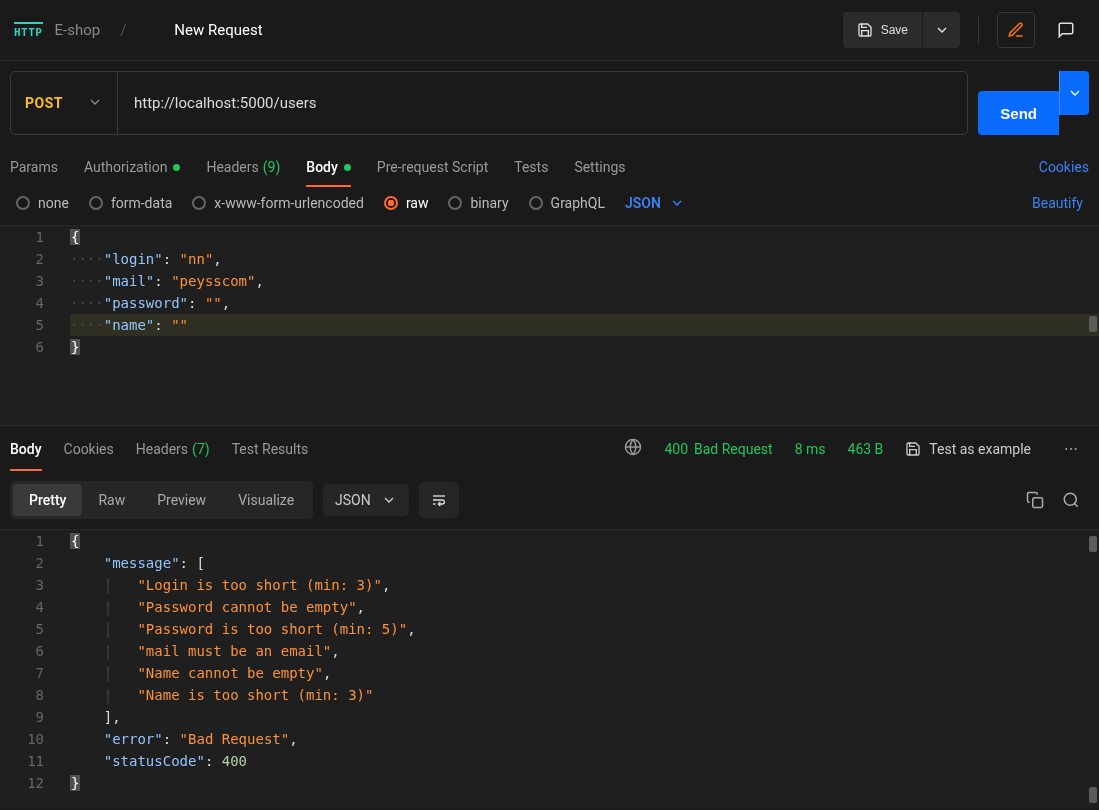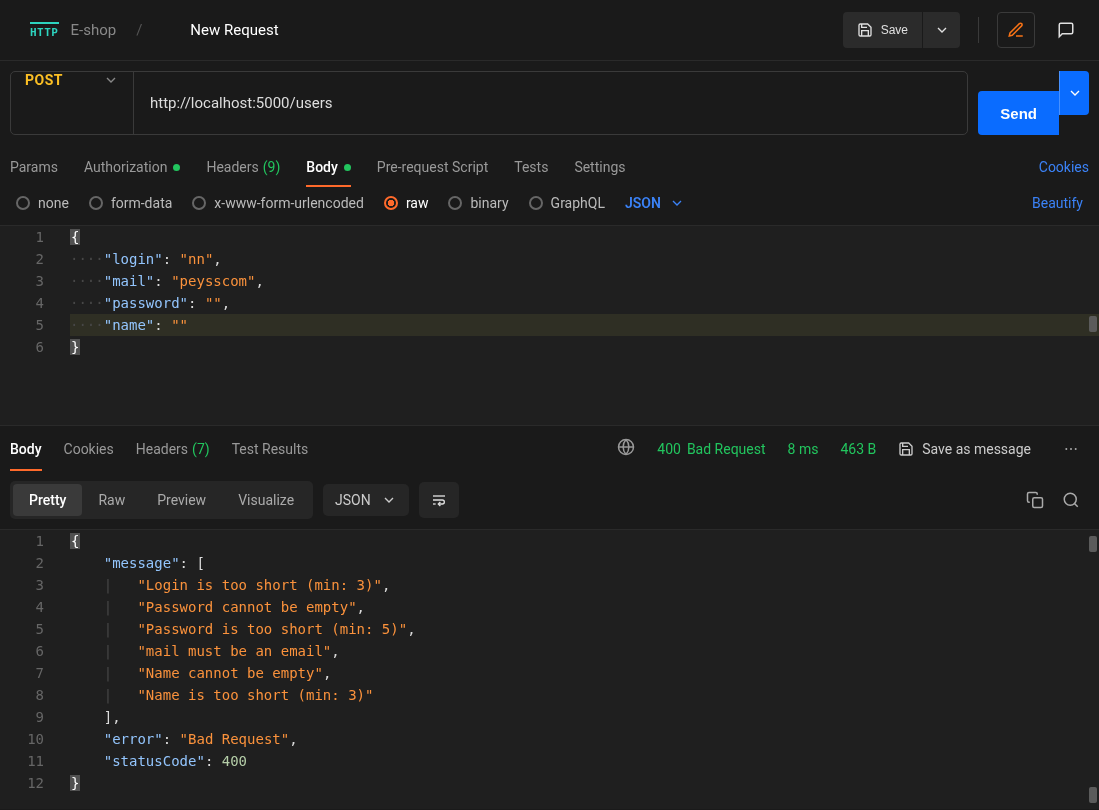"HTTP" .http-badge { margin-left: 16px -> none }
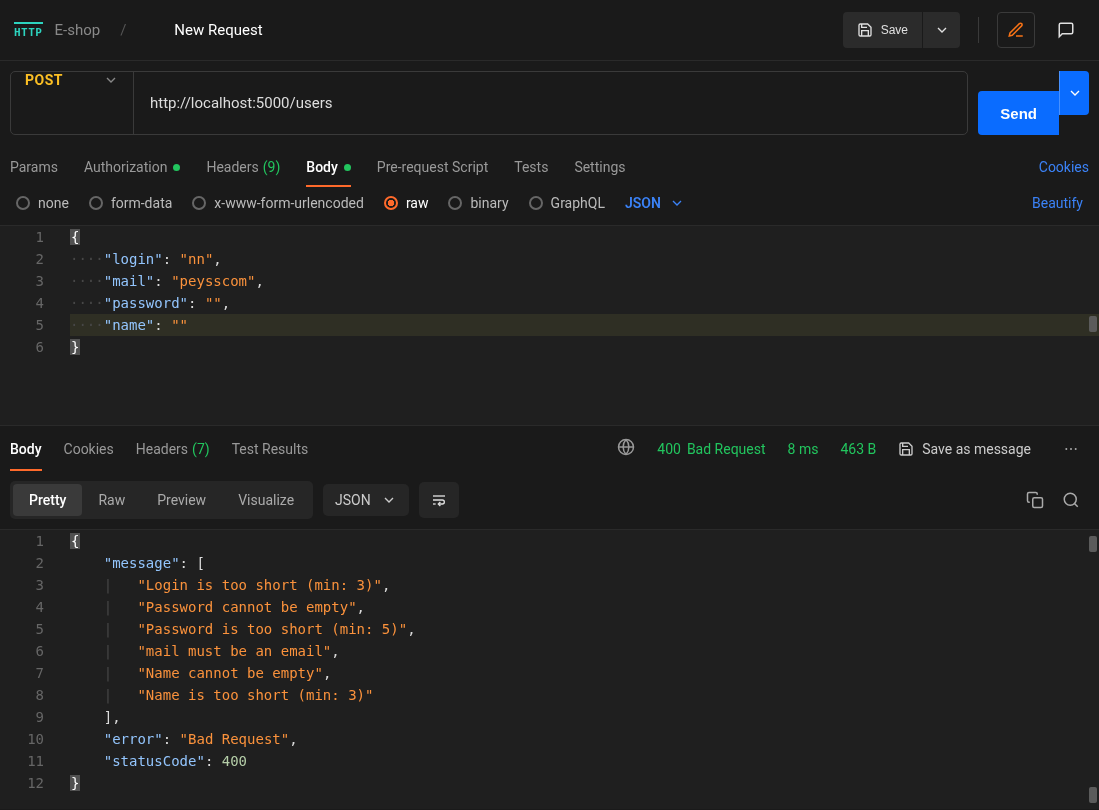"POST" .method-select { align-items: none -> center; gap: 40px -> 24px }
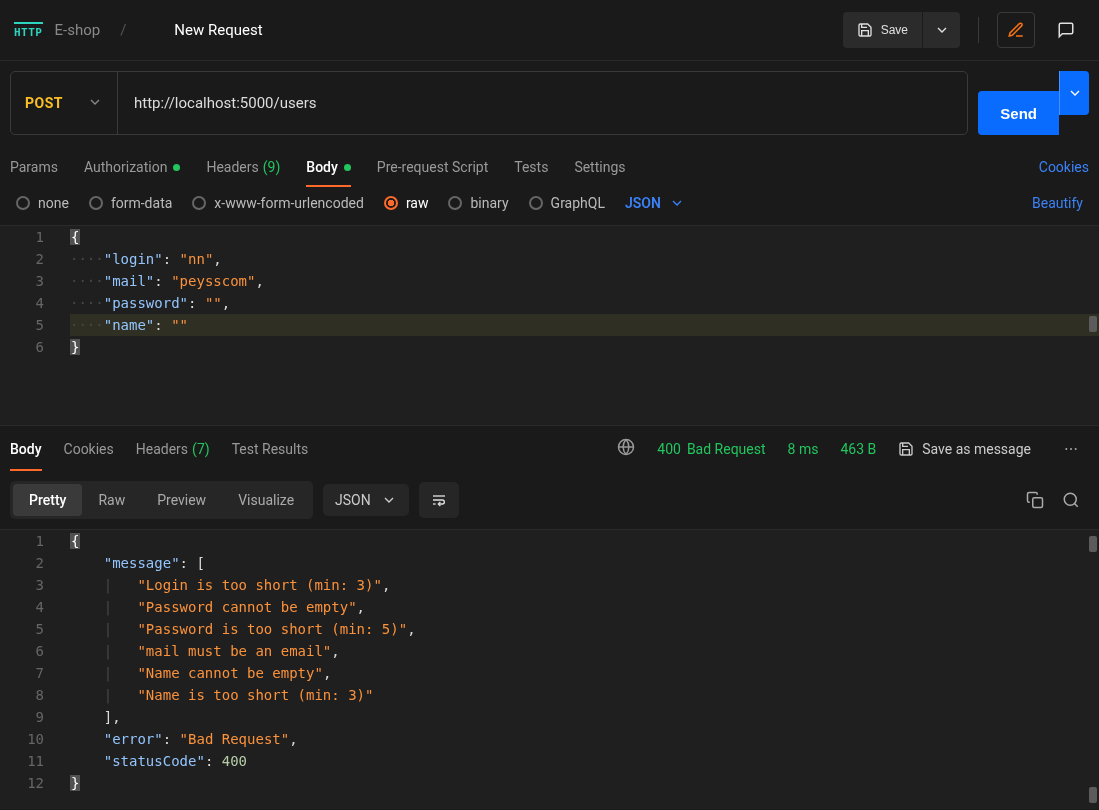"Save as message" span { text: Save as message -> Test as example }
